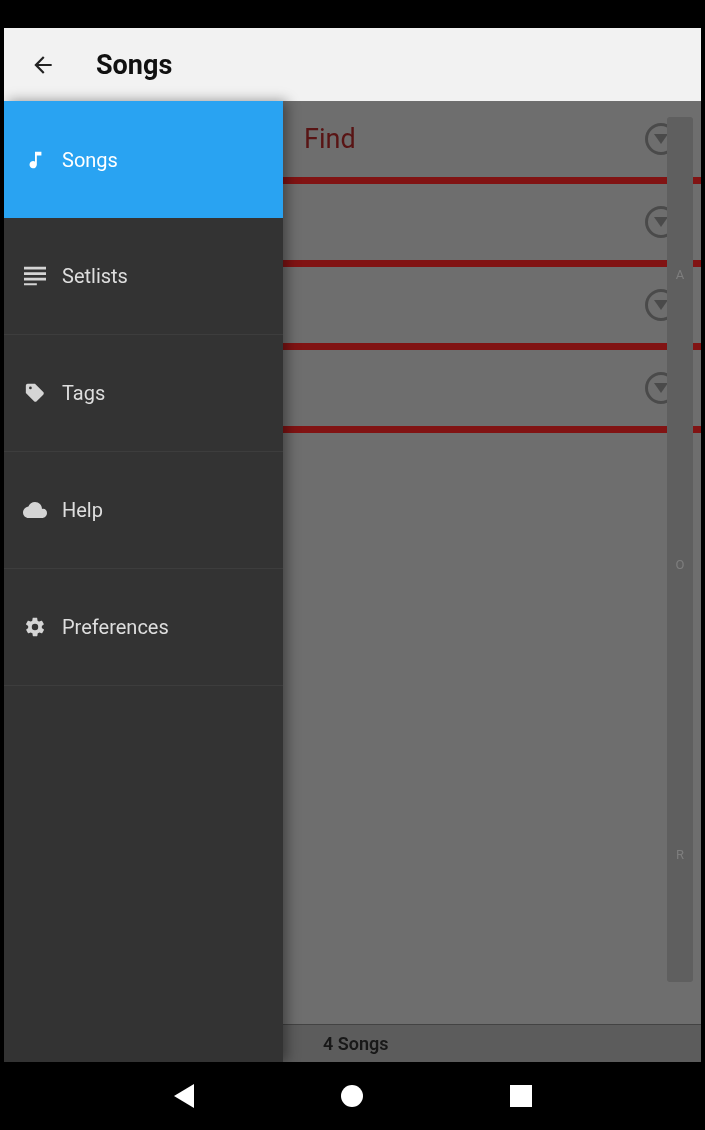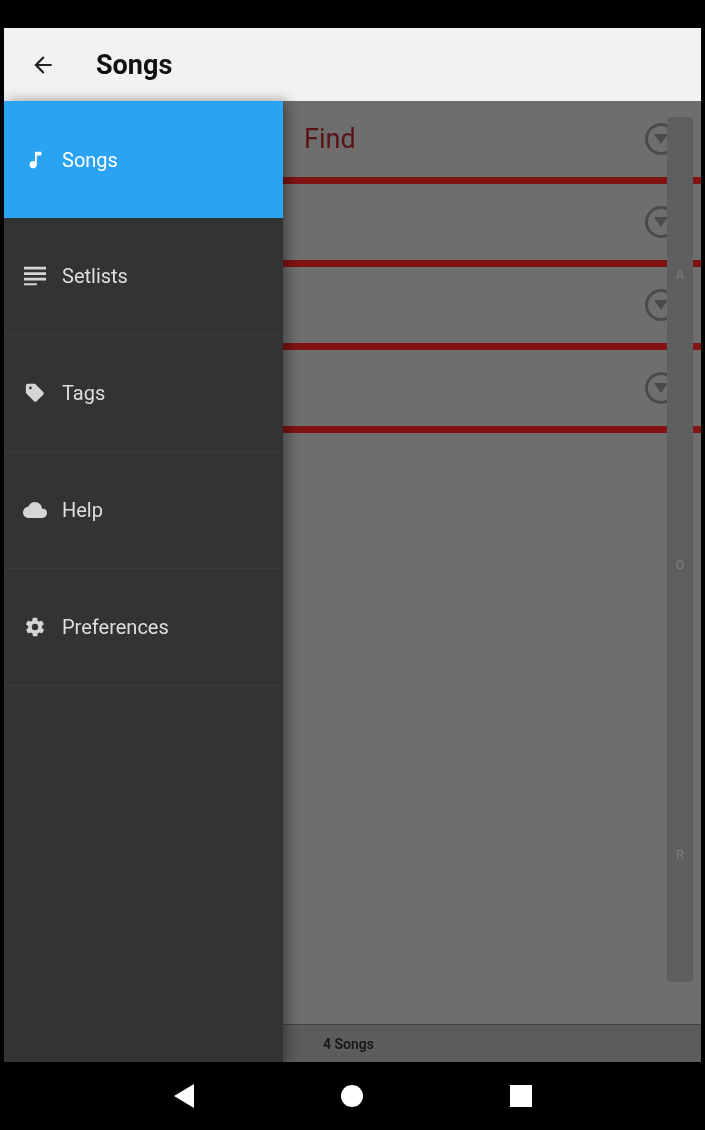"4 Songs" .footer-bar { font-size: 14px -> 18px }
